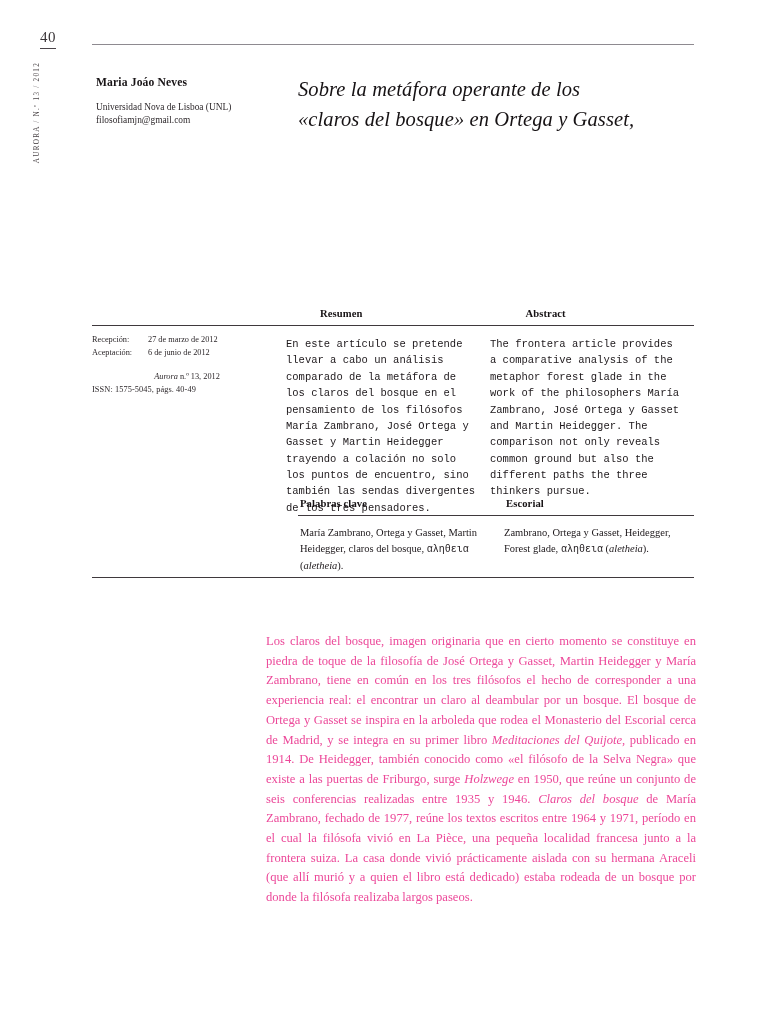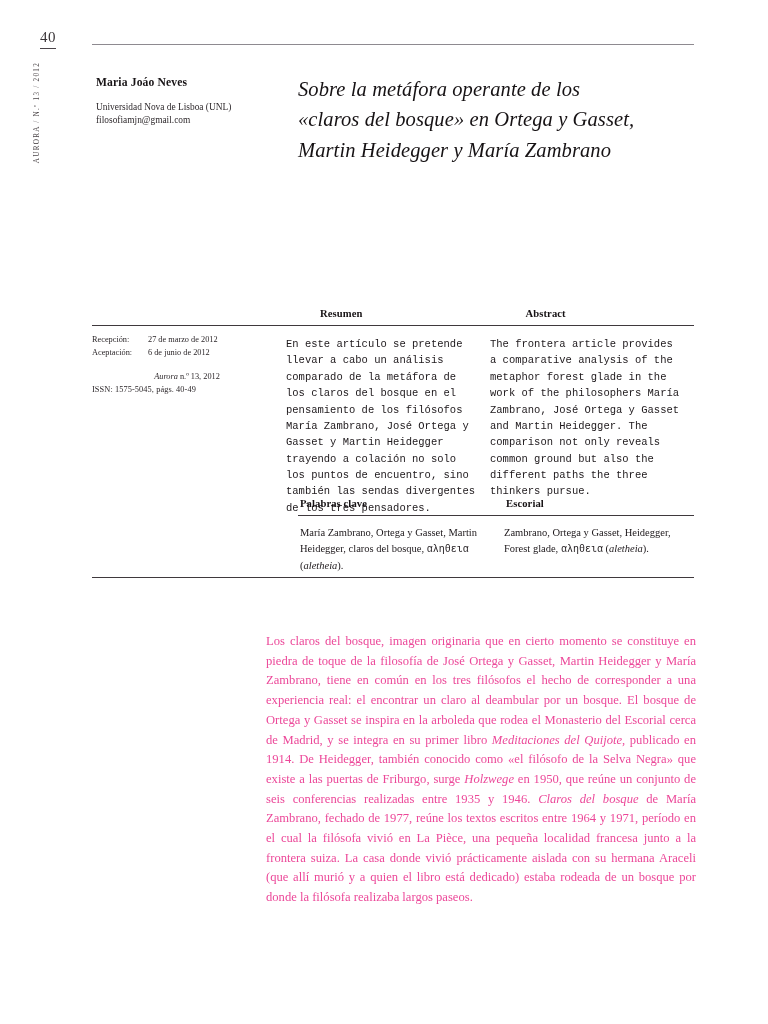"Martin Heidegger y María Zambrano" span { html: <span>Martin Heidegger y María Zambrano</span> -> none }
